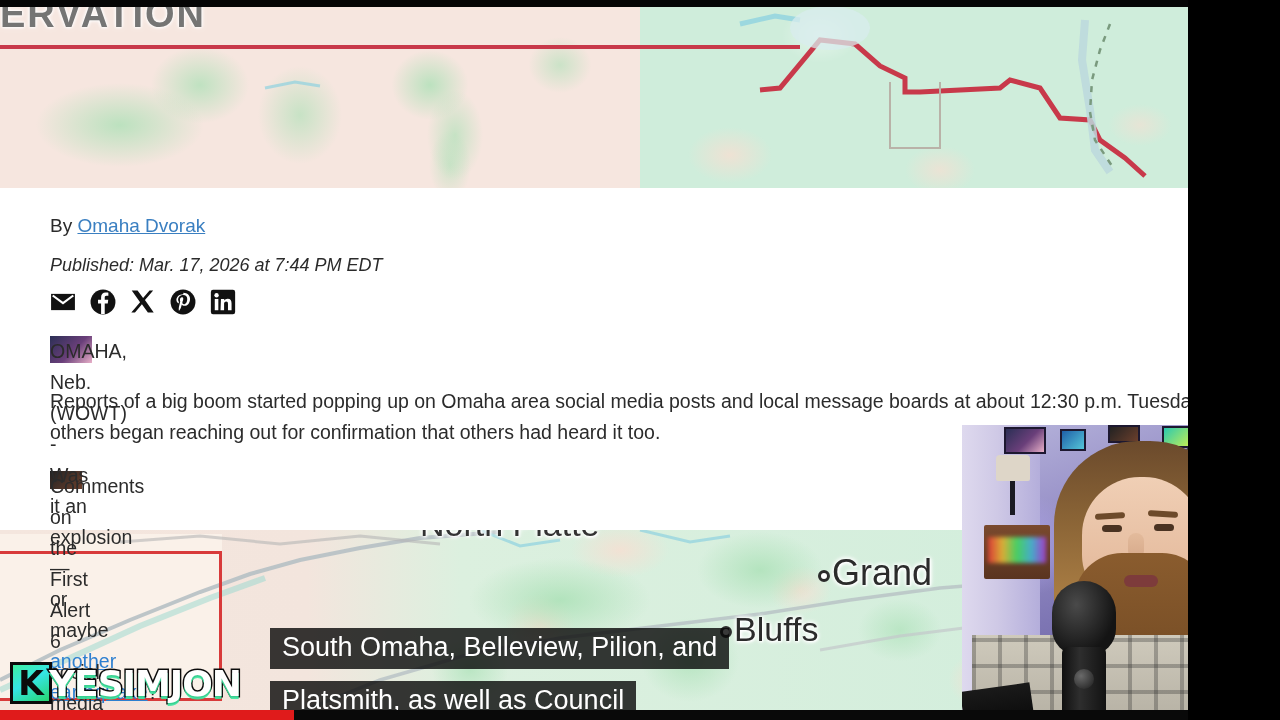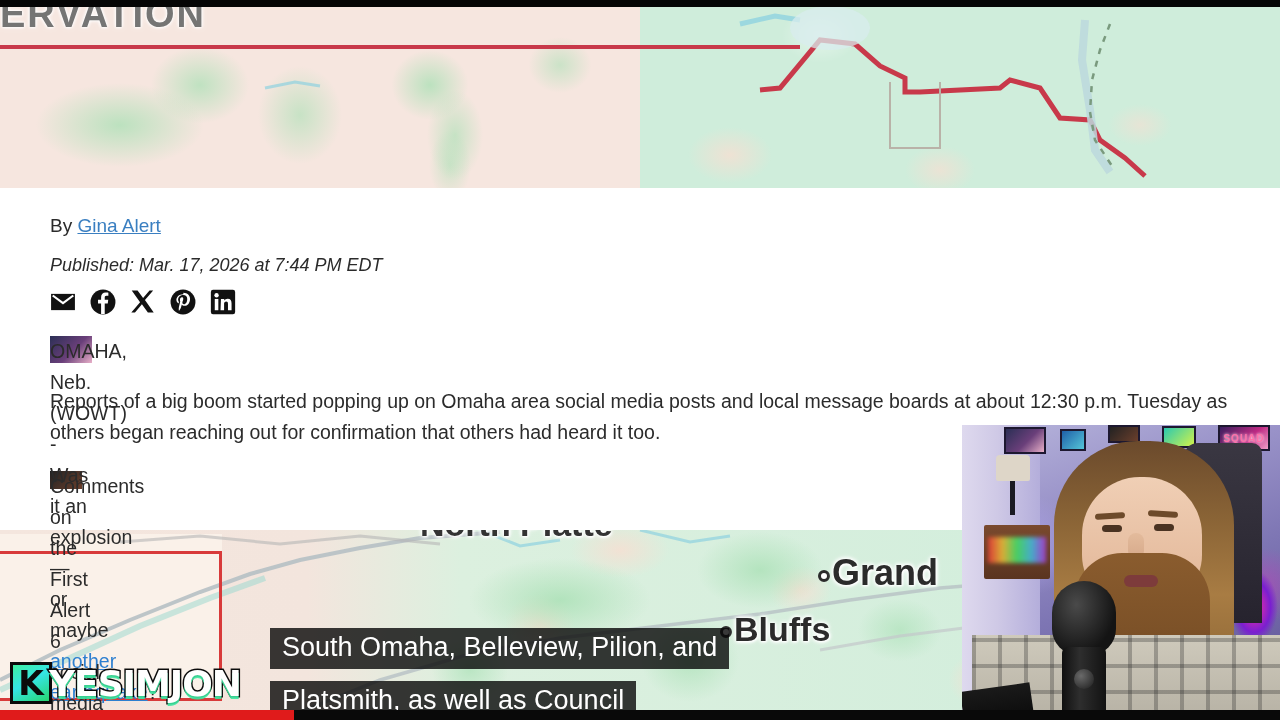"ERVATION" #stage { width: 1280px -> 1188px }
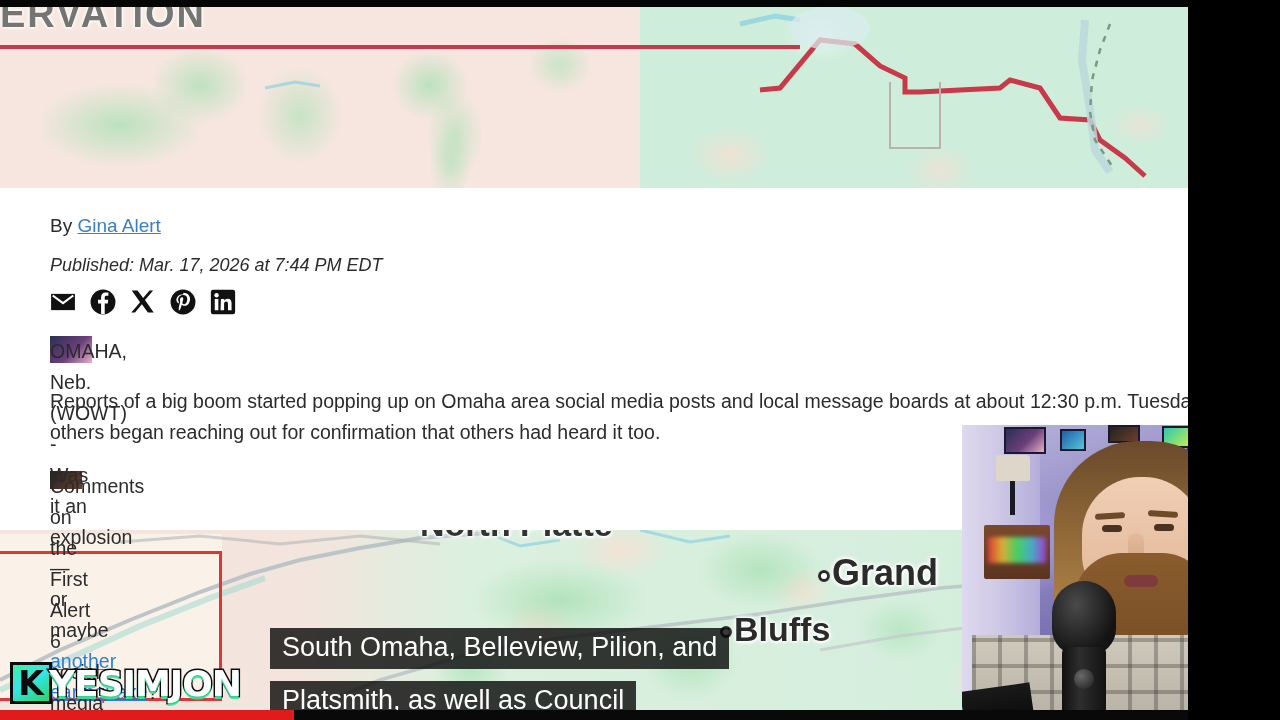"Gina Alert" a.author { text: Gina Alert -> Omaha Dvorak }
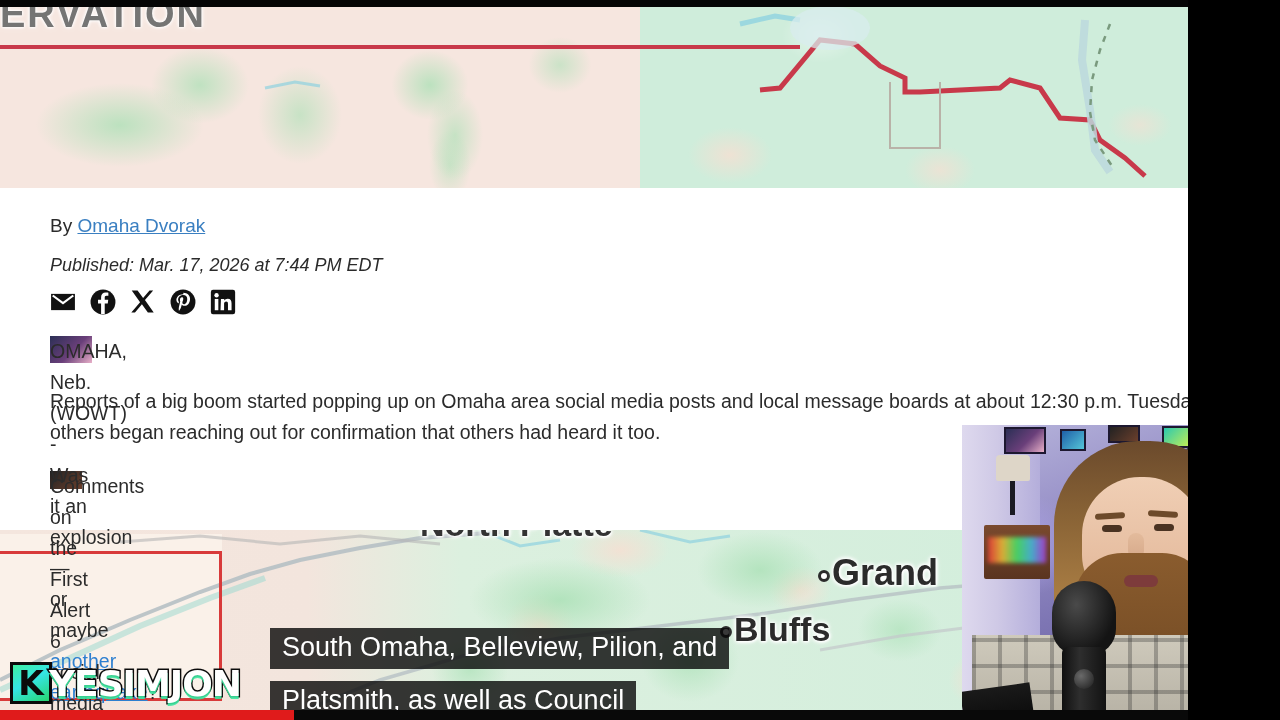"Grand" .lbl-map { font-weight: 700 -> 400 }
